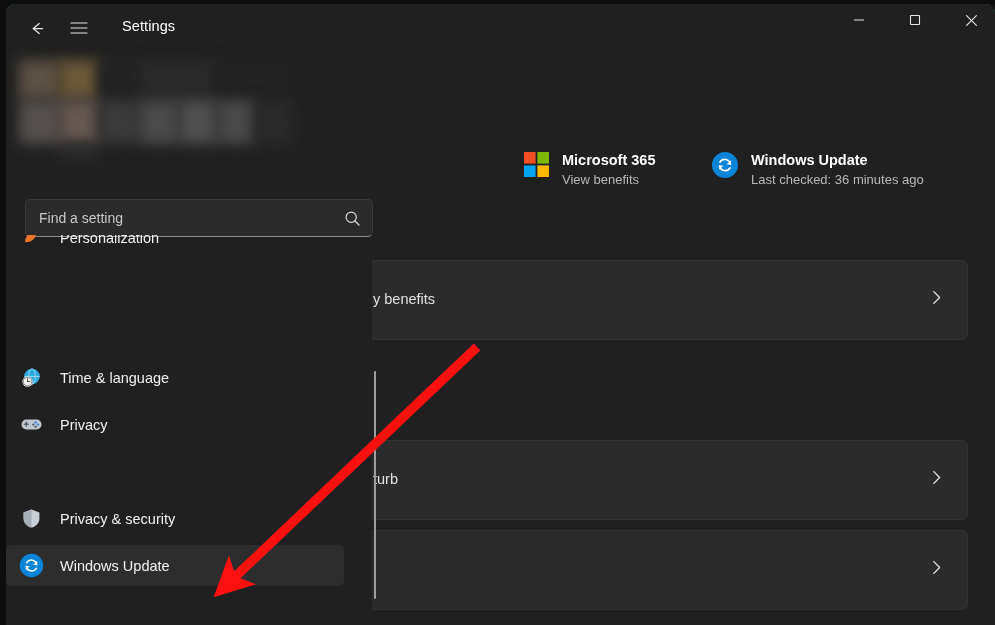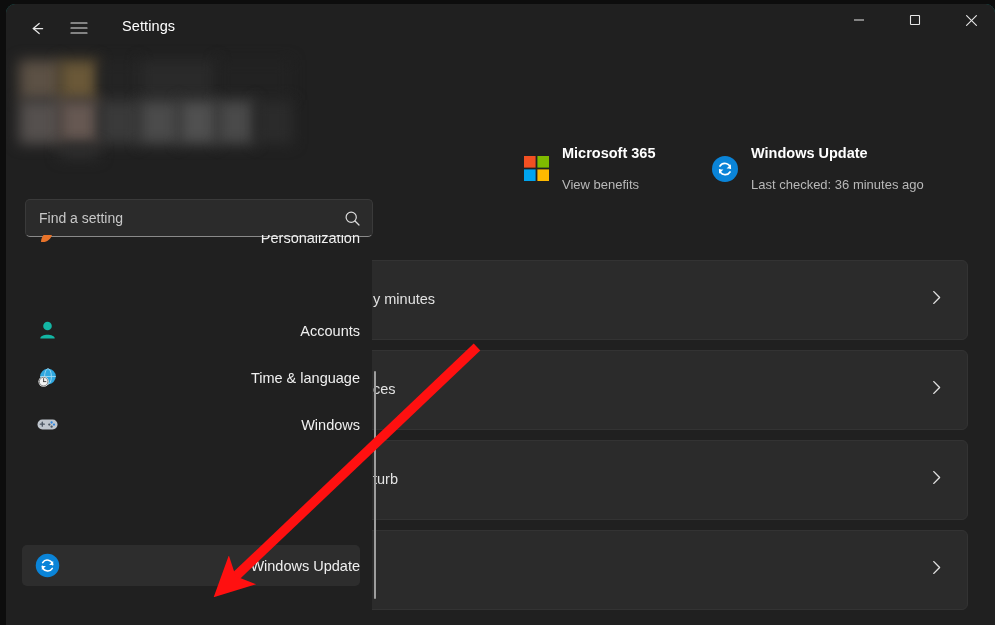"Microsoft 365" .promo { align-items: center -> flex-start; top: 93px -> 100px }
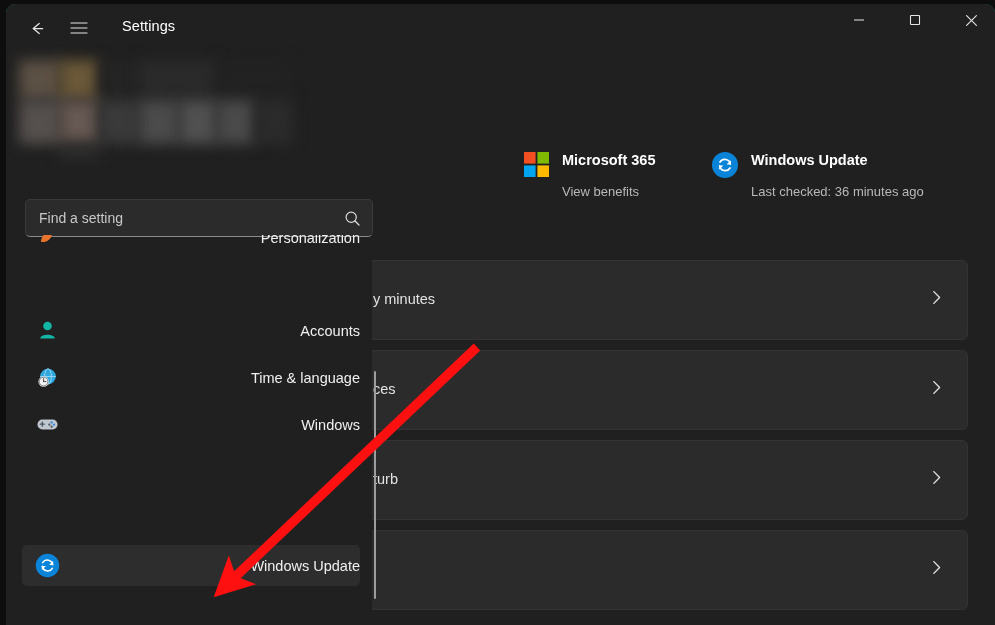"View benefits" .promo-sub { margin-top: 16px -> 4px }
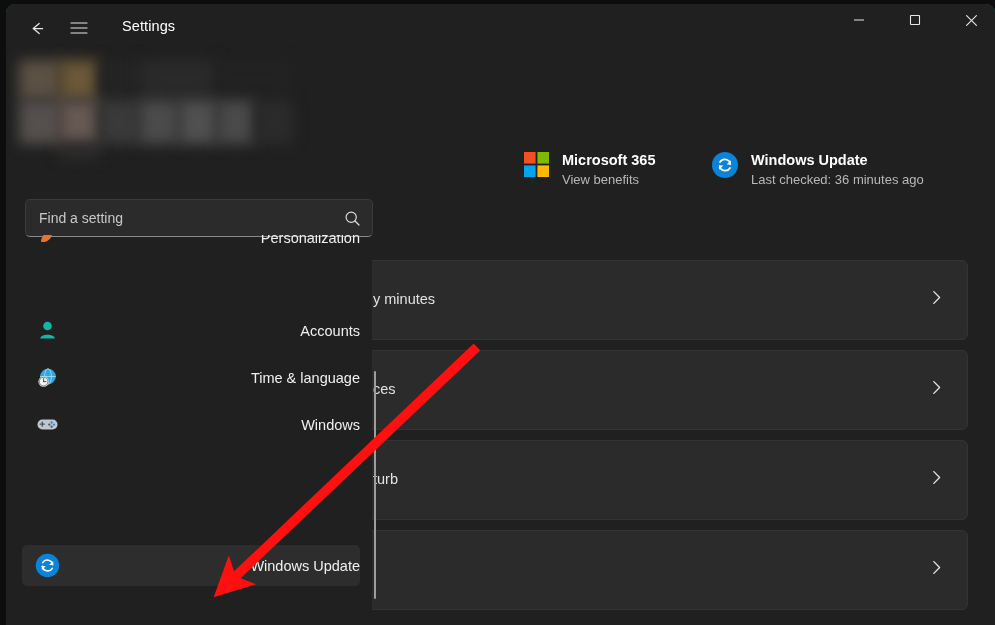"Personalization" .navitem { justify-content: space-between -> none; left: 16px -> 0 }
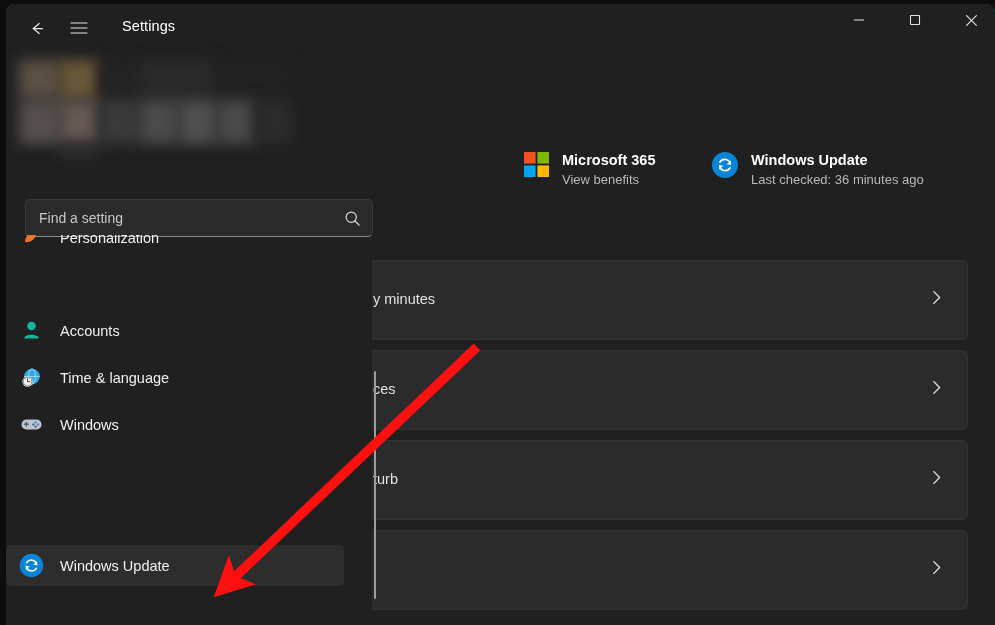"y minutes" div.card-text { text: minutes -> benefits }
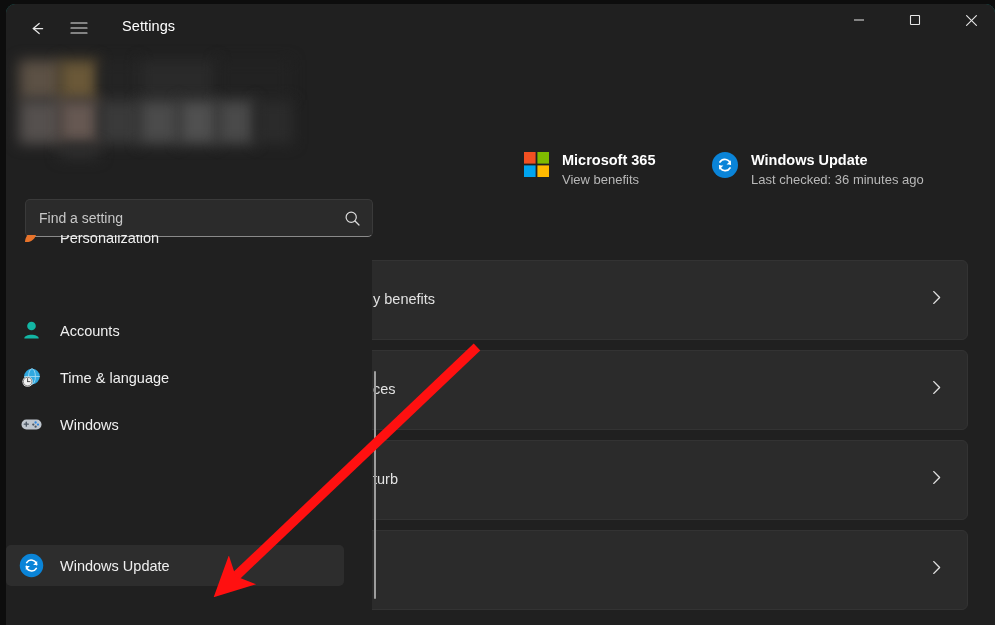"Accounts" div.navitem { html: <div> <span> <svg> <circle></circle> <path></path> </svg> </span> <span>Accounts</span> </div> -> none }
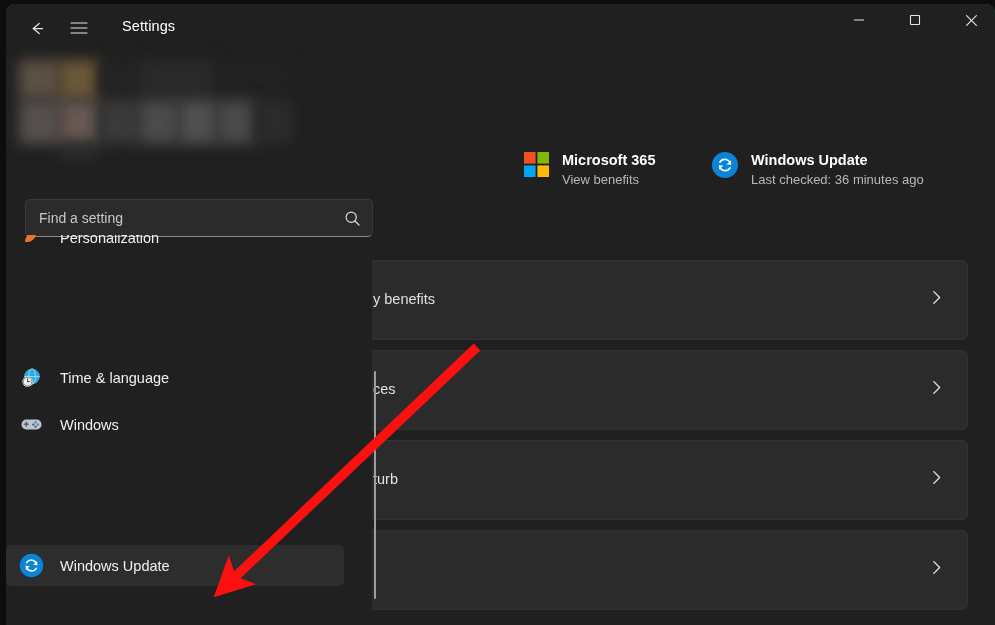"ces" div.card { html: <div> <div>ces</div> <svg> <path></path> </svg> </div> -> none }
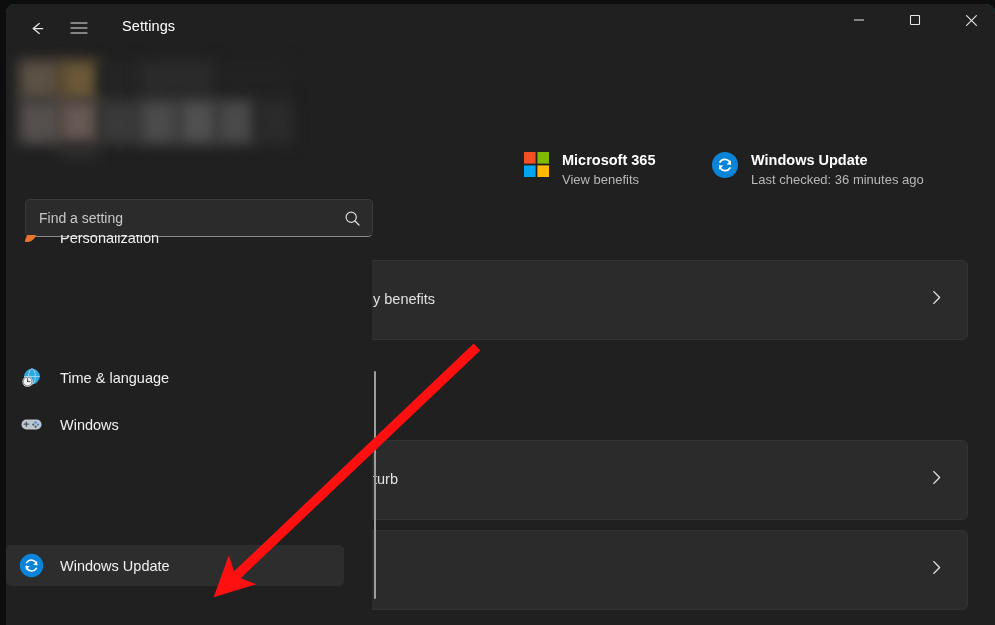"Windows" span.nav-label { text: Windows -> Privacy }
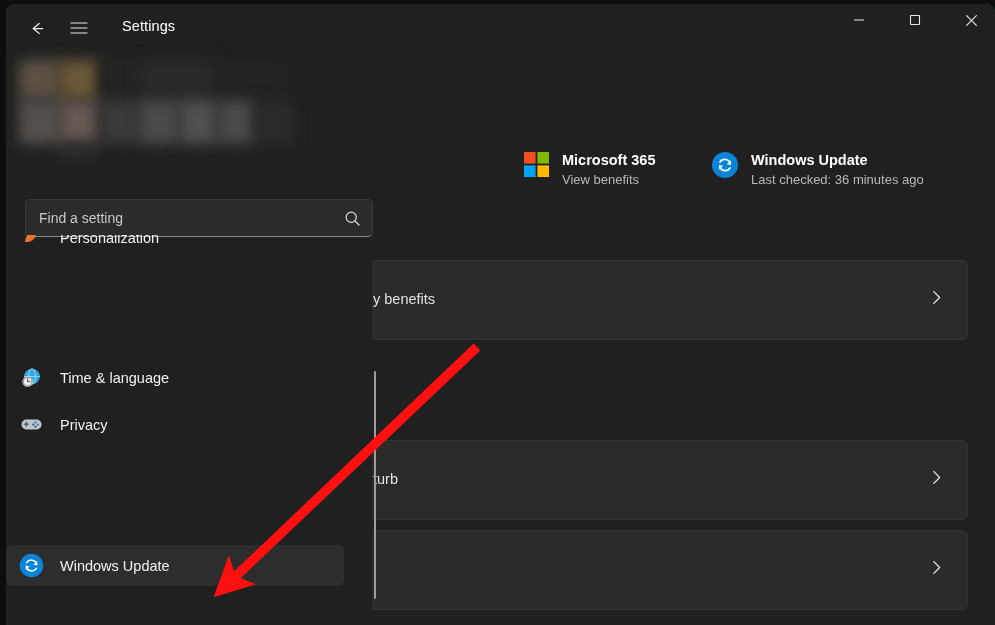"Privacy & security" div.navitem { html: none -> <div> <span> <svg> <path></path> <path></path> </svg> </span> <span>Privacy &amp; security</span> </div> }
